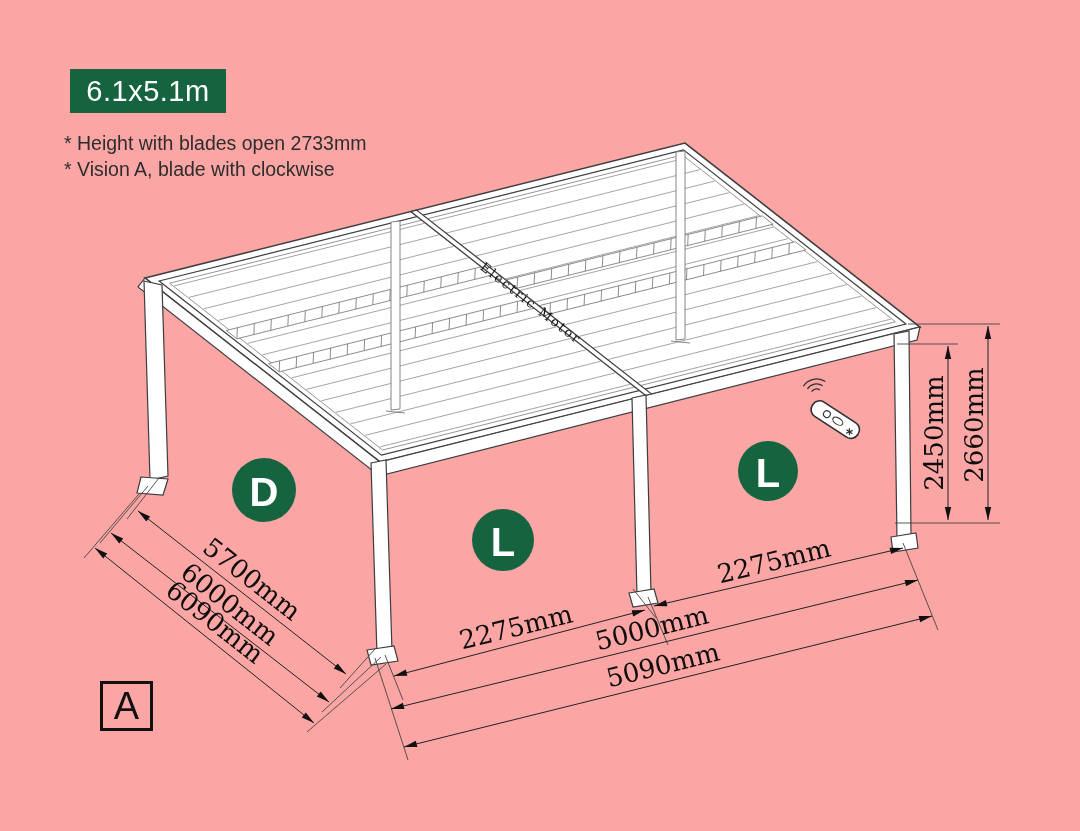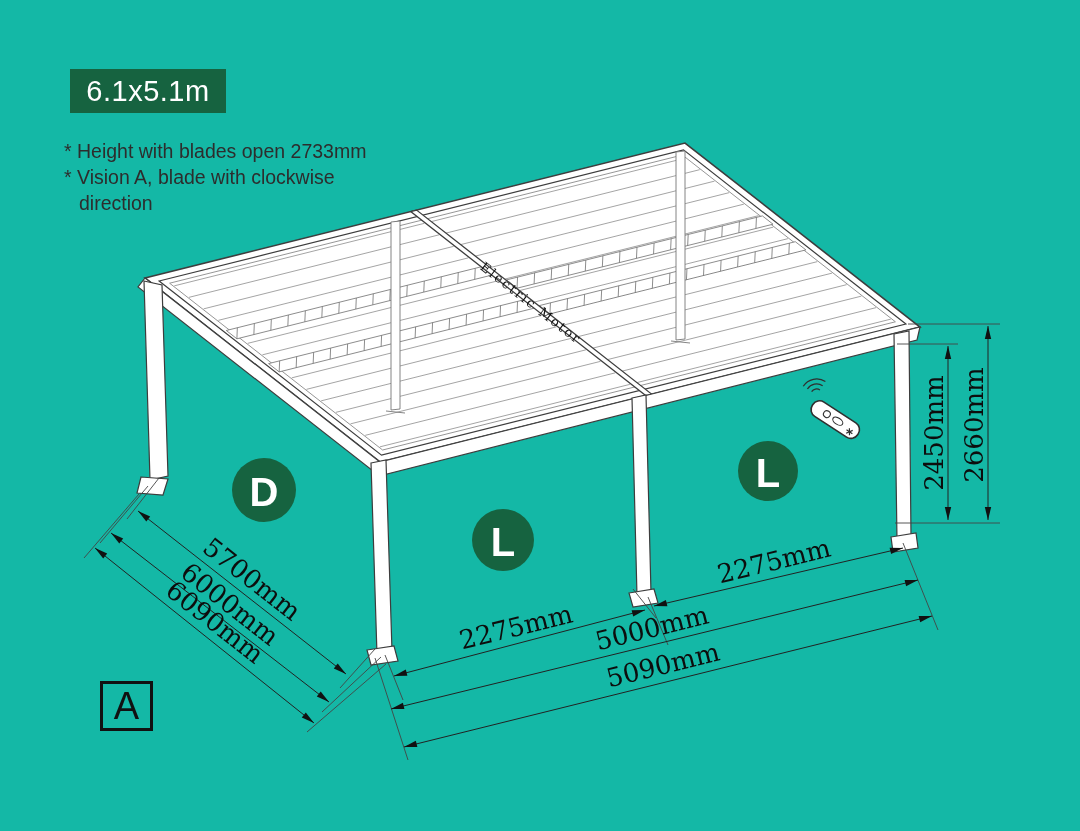"6.1x5.1m" .stage { background: #14b8a6 -> #fca5a5 }
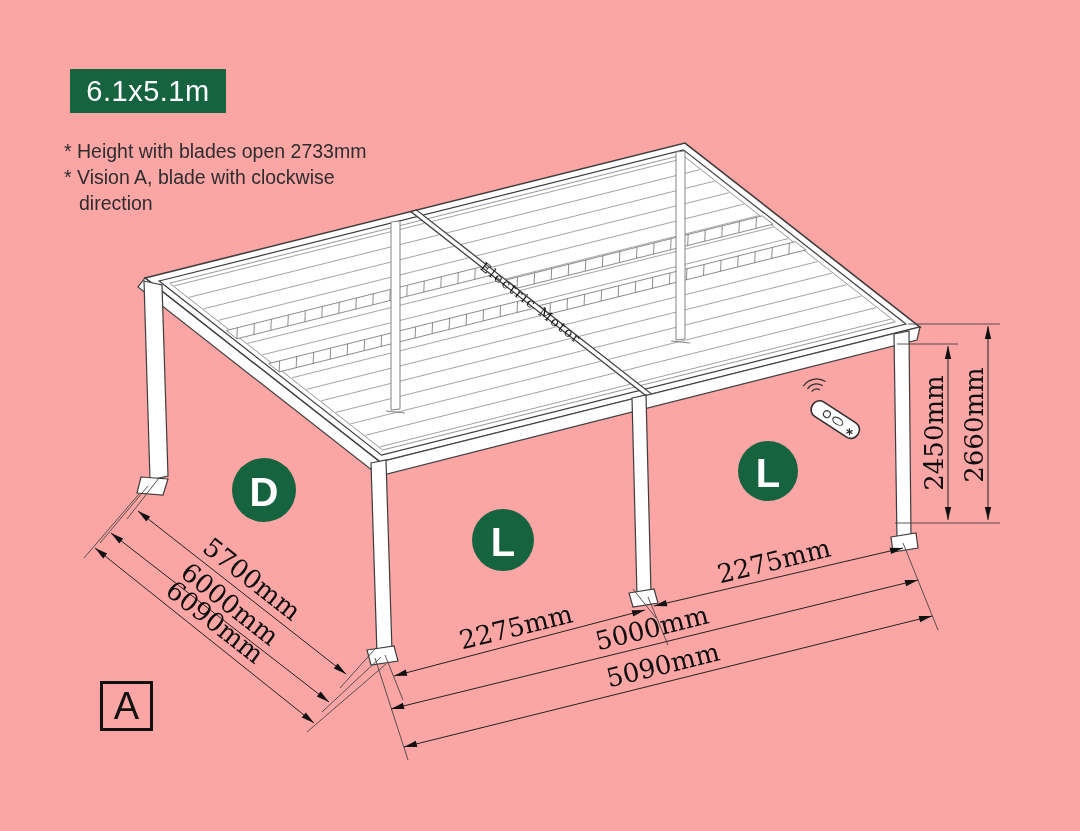"* Height with blades open" .notes { top: 138px -> 130px }
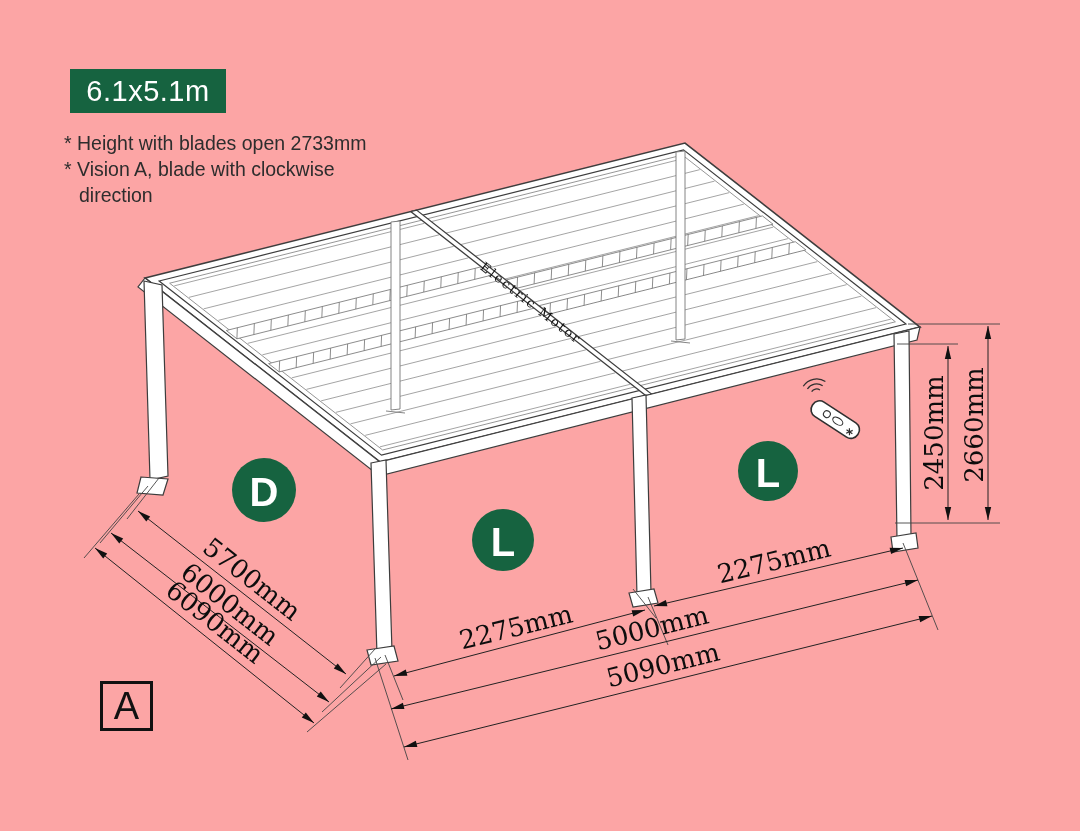"direction" div.cont { html: <div>direction</div> -> none }
